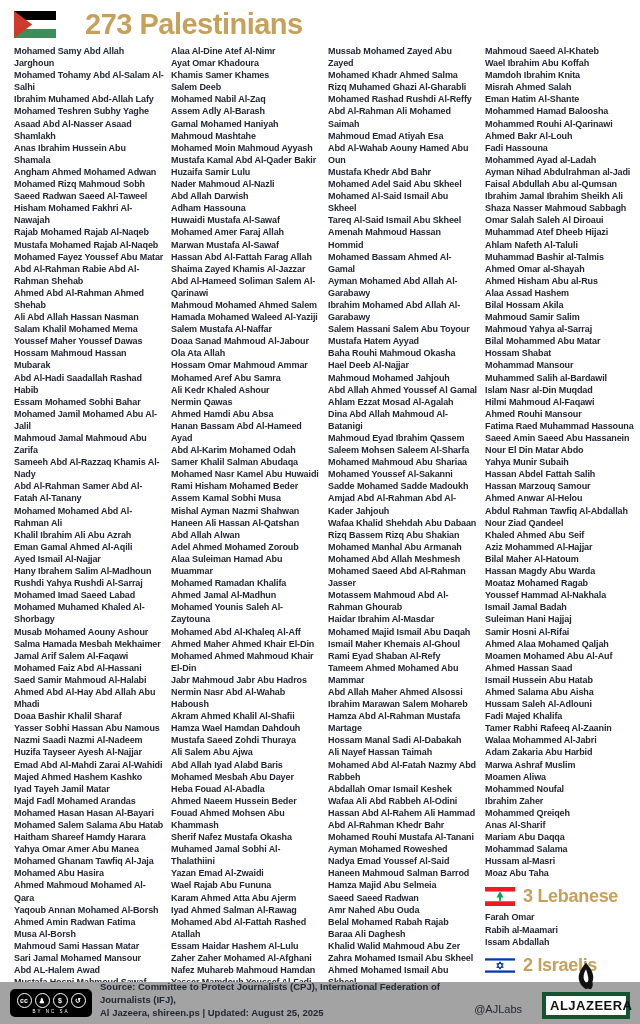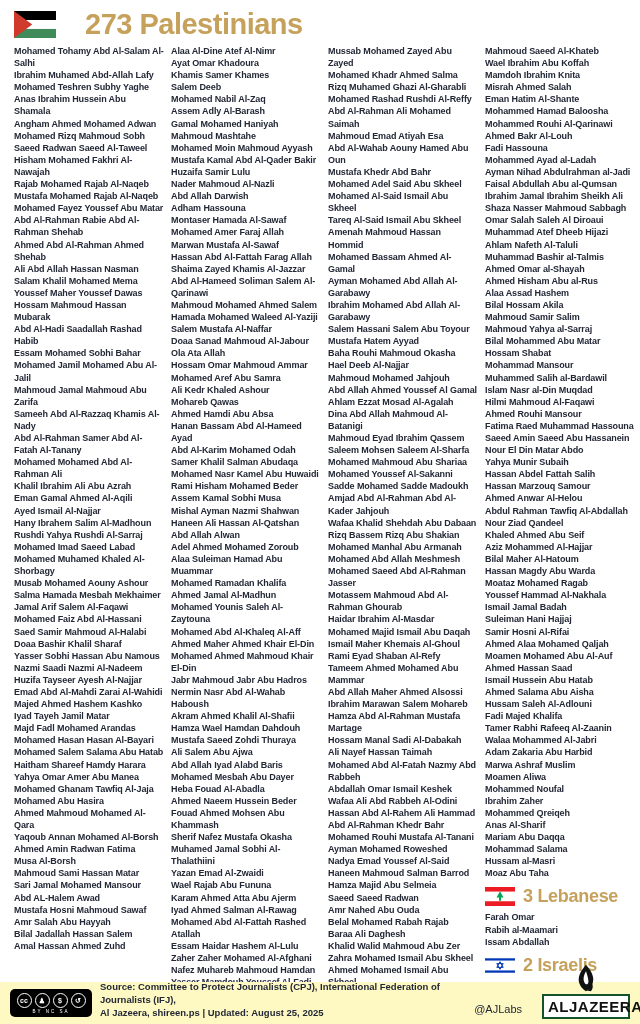"Mohamed Samy Abd Allah Jarghoun" div.name { html: none -> <div>Mohamed Samy Abd Allah Jarghoun</div> }
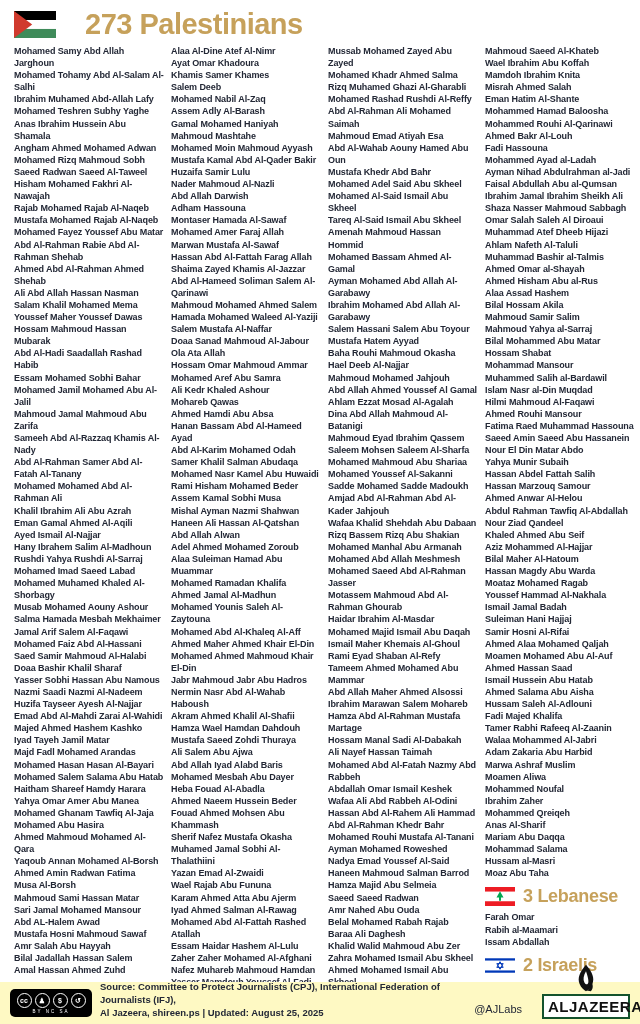"Asaad Abd Al-Nasser Asaad Shamlakh" div.name { html: none -> <div>Asaad Abd Al-Nasser Asaad Shamlakh</div> }
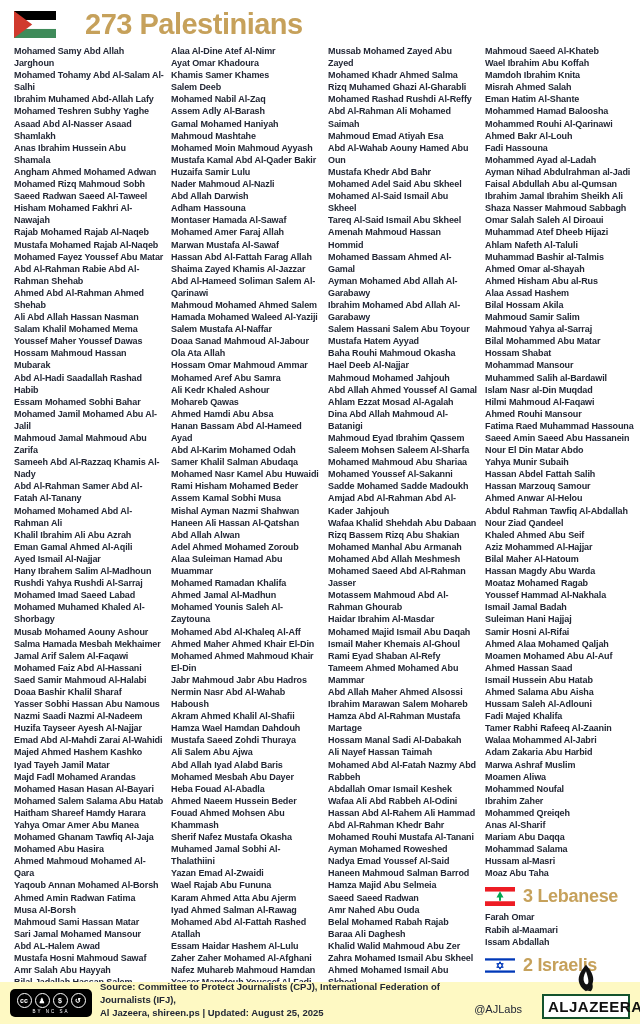"Montaser Hamada Al-Sawaf" div.name { text: Montaser Hamada -> Huwaidi Mustafa }
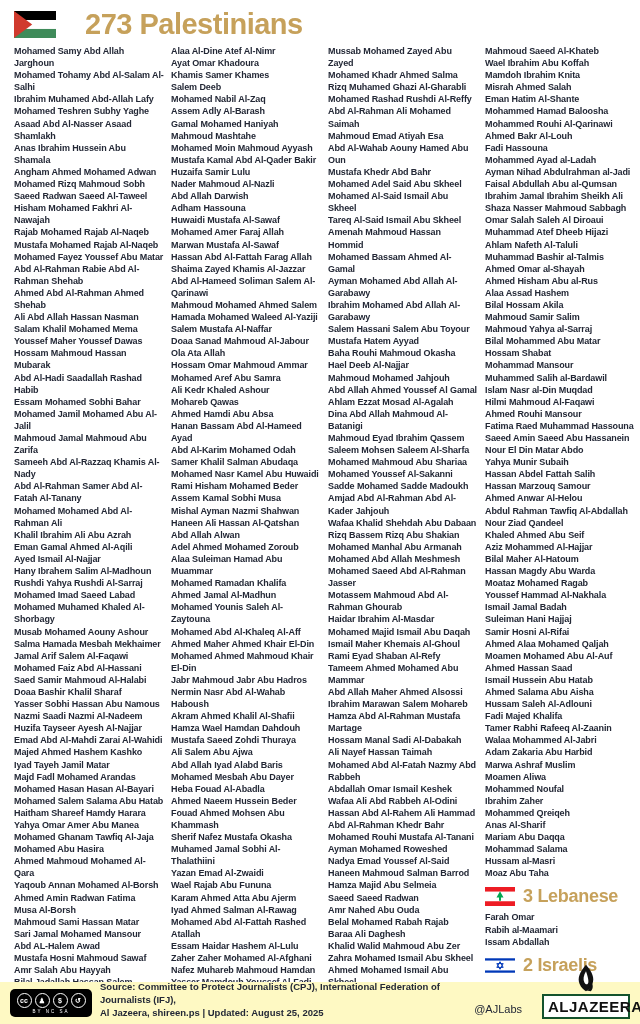"Mohareb Qawas" div.name { text: Mohareb -> Nermin }
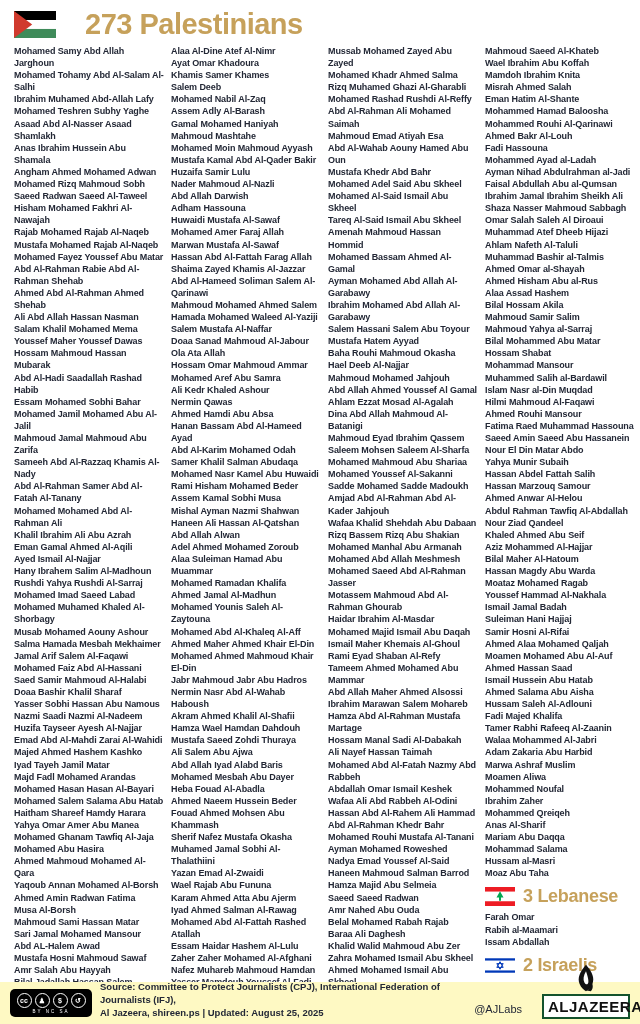"Ahmed Abd Al-Hay Abd Allah" div.name { html: none -> <div>Ahmed Abd Al-Hay Abd Allah Abu Mhadi</div> }
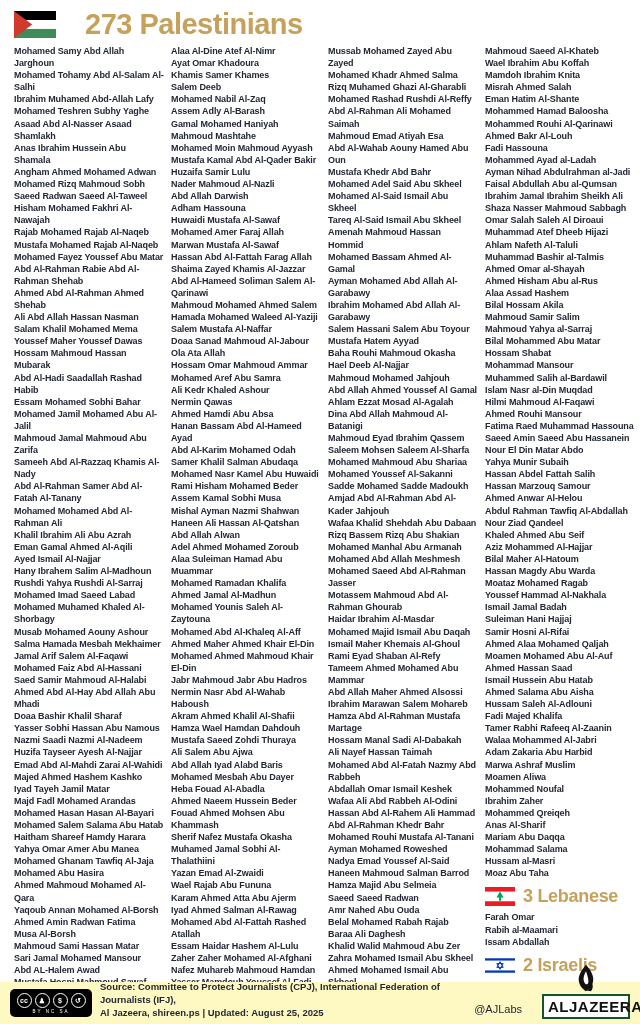"Source: Committee to Protect Journalists" .footer { background: #fef9c3 -> #a3a3a3 }
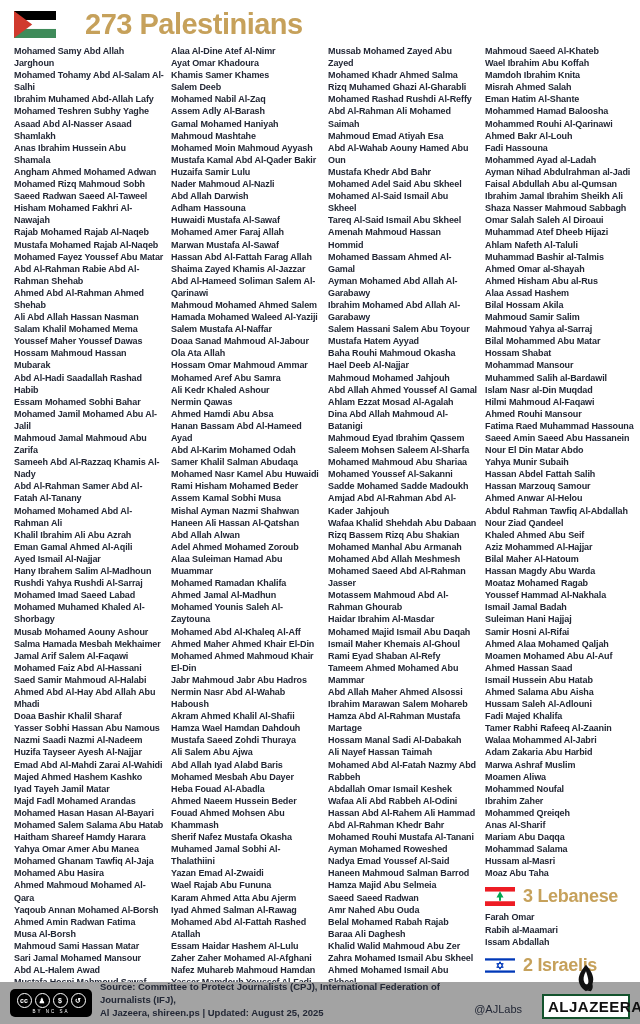"ALJAZEERA" .aj-box { border: 2px solid #14532d -> 4px solid #14532d; font-size: 15px -> 13px }
